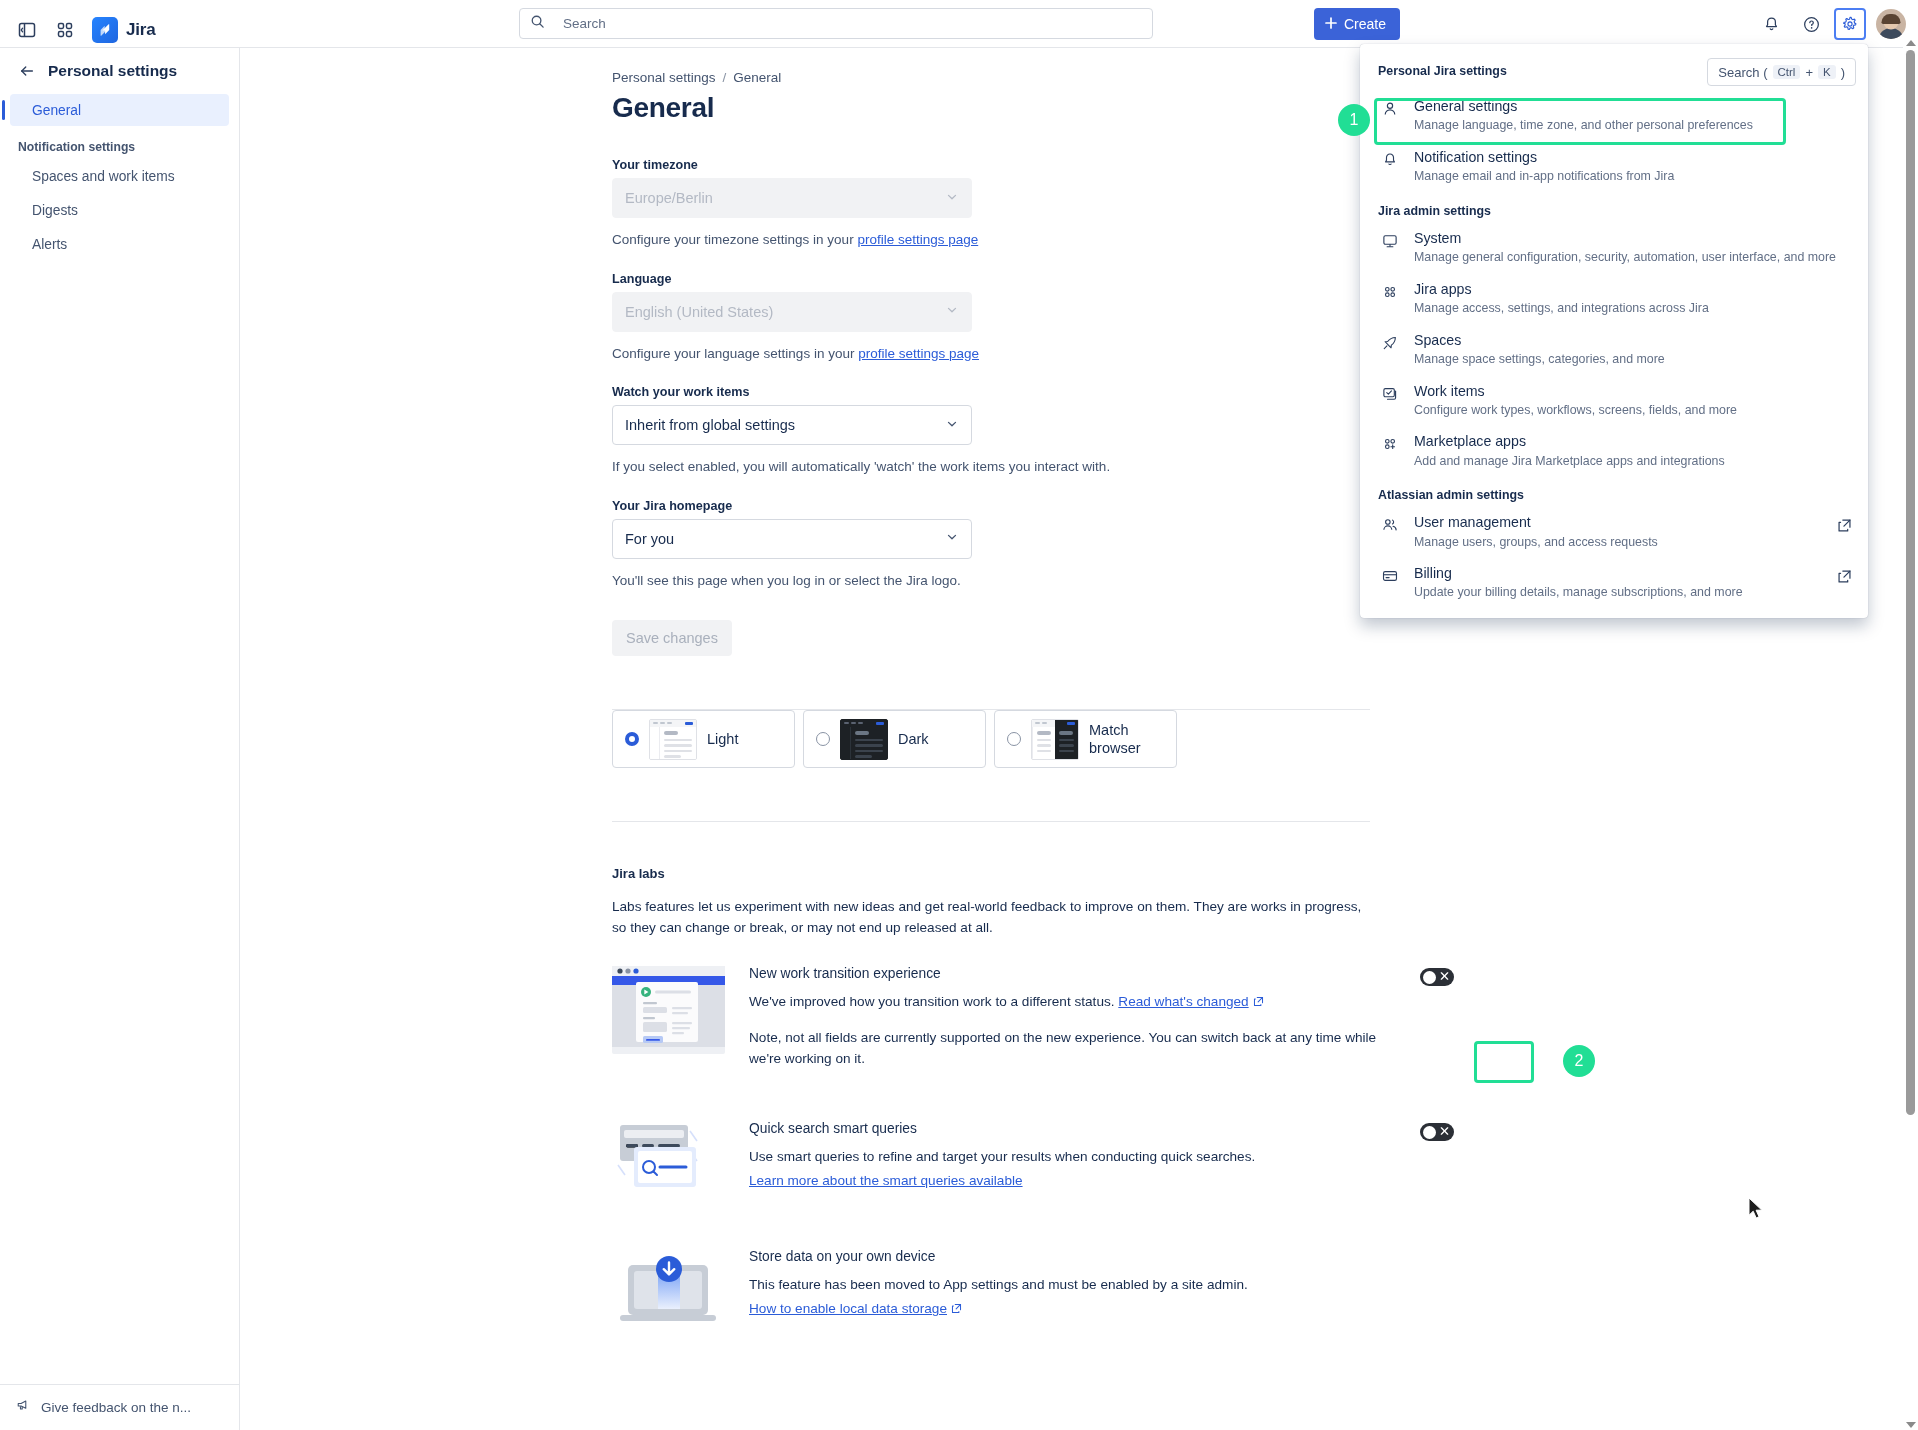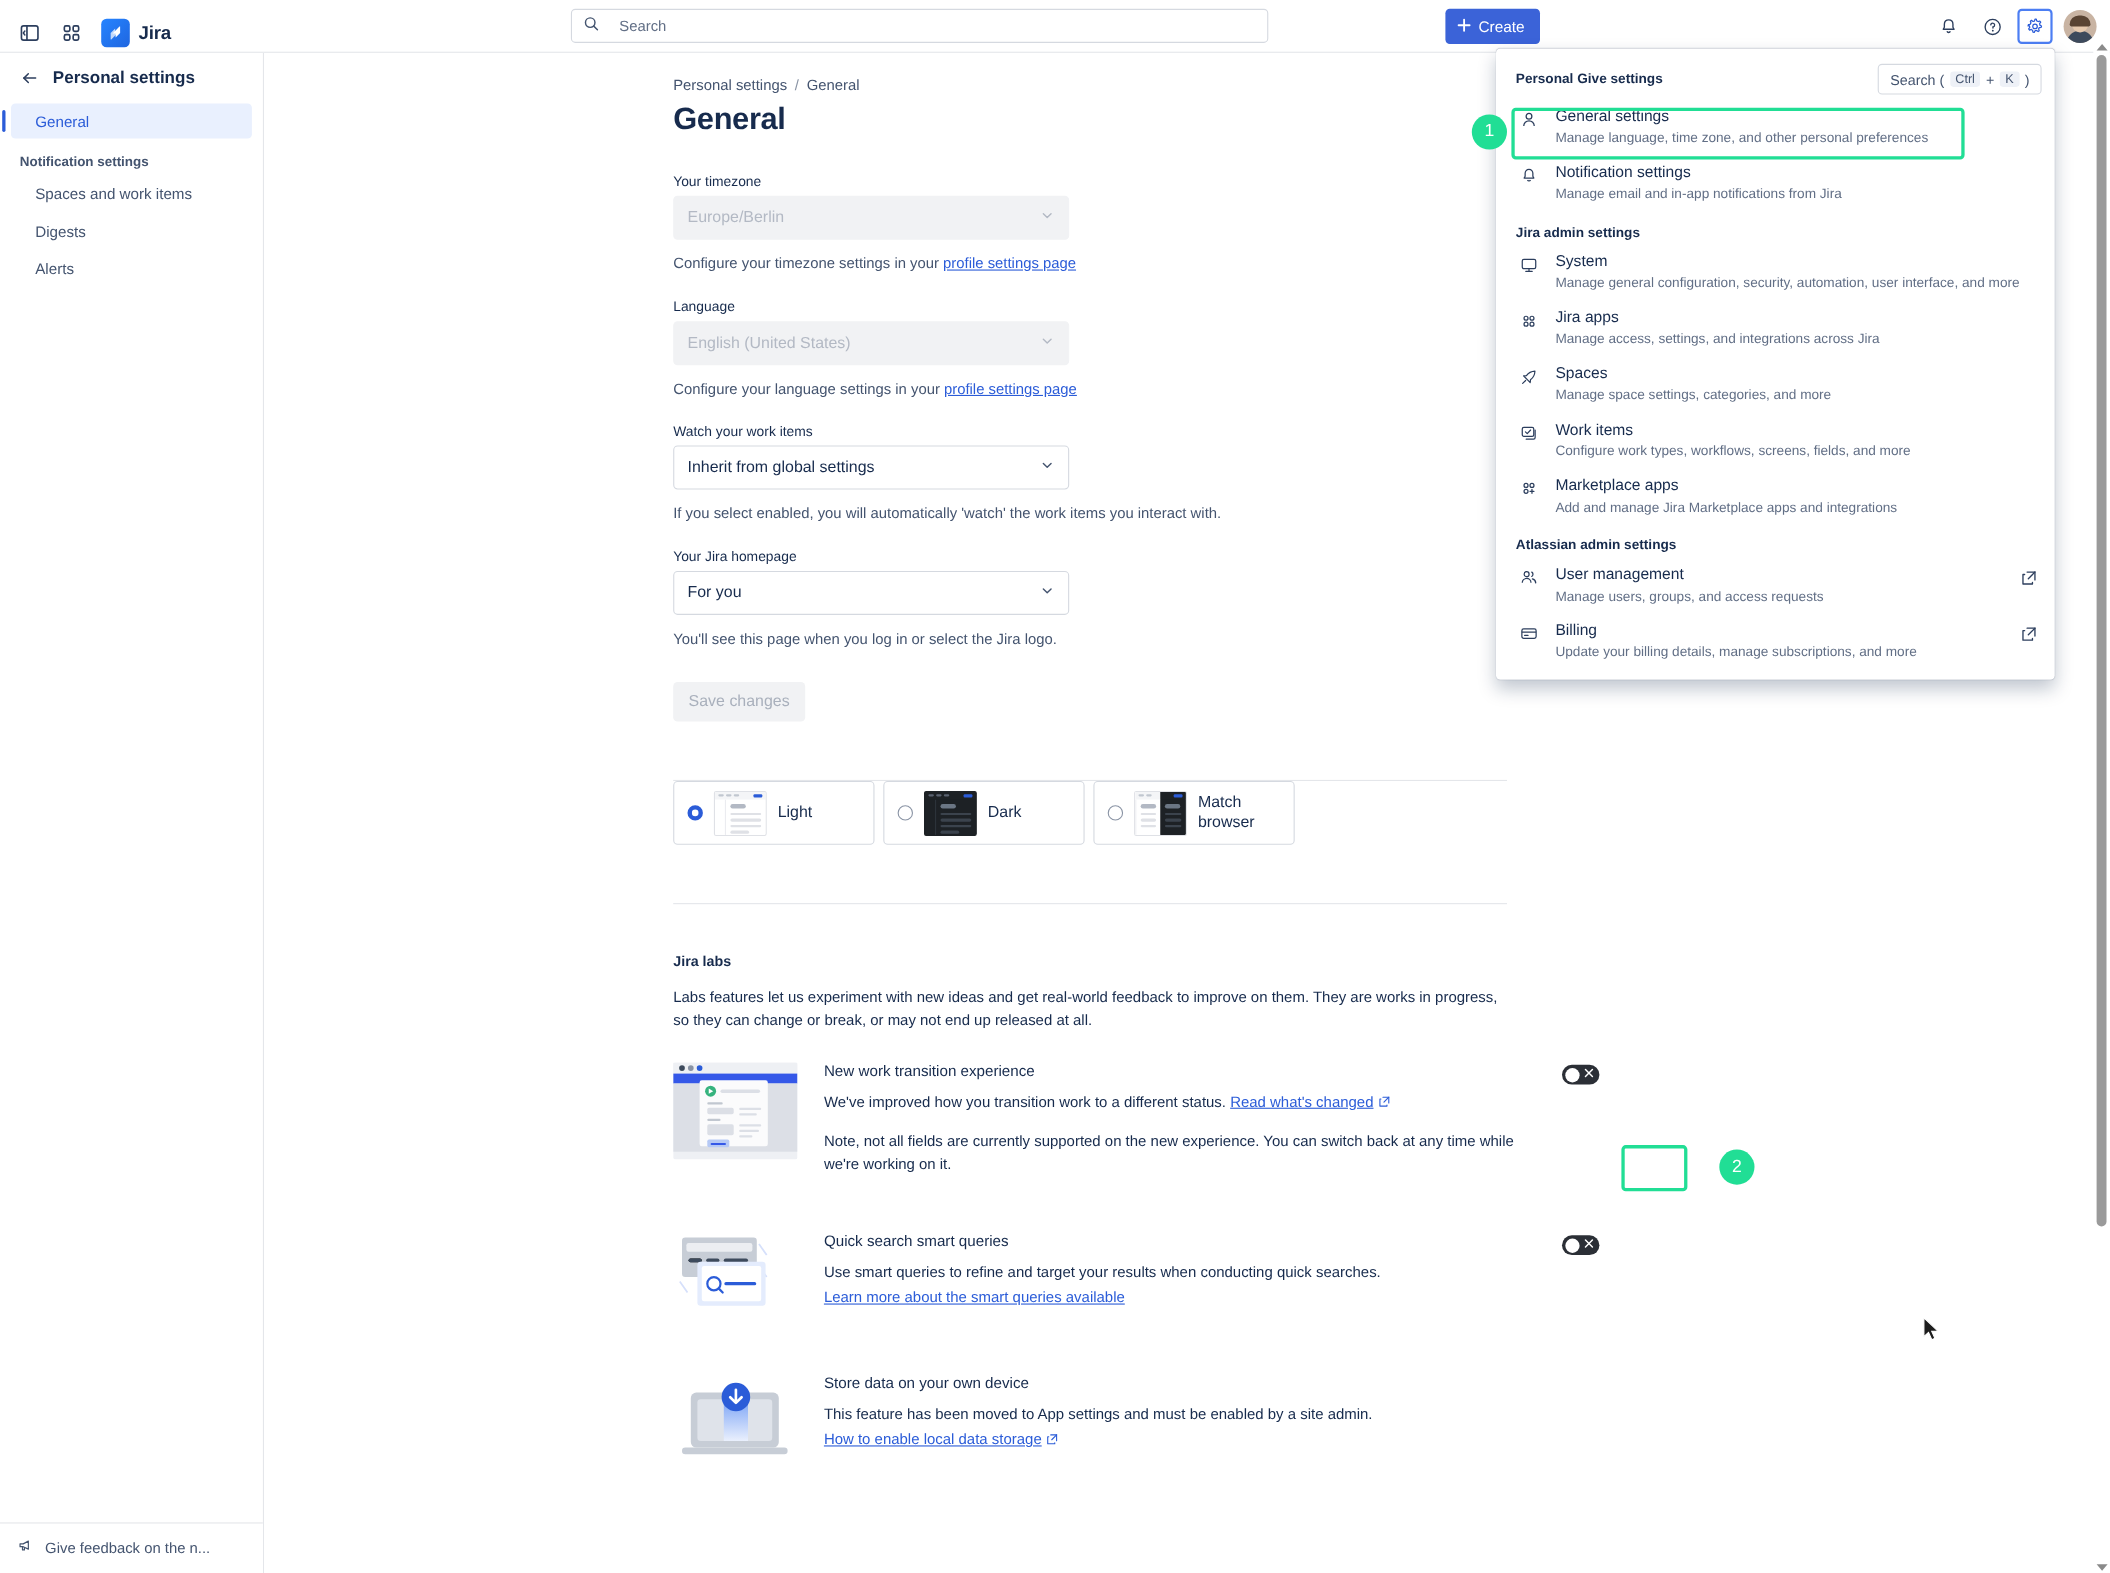"Personal Give settings" span.dd-section-label { text: Give -> Jira }
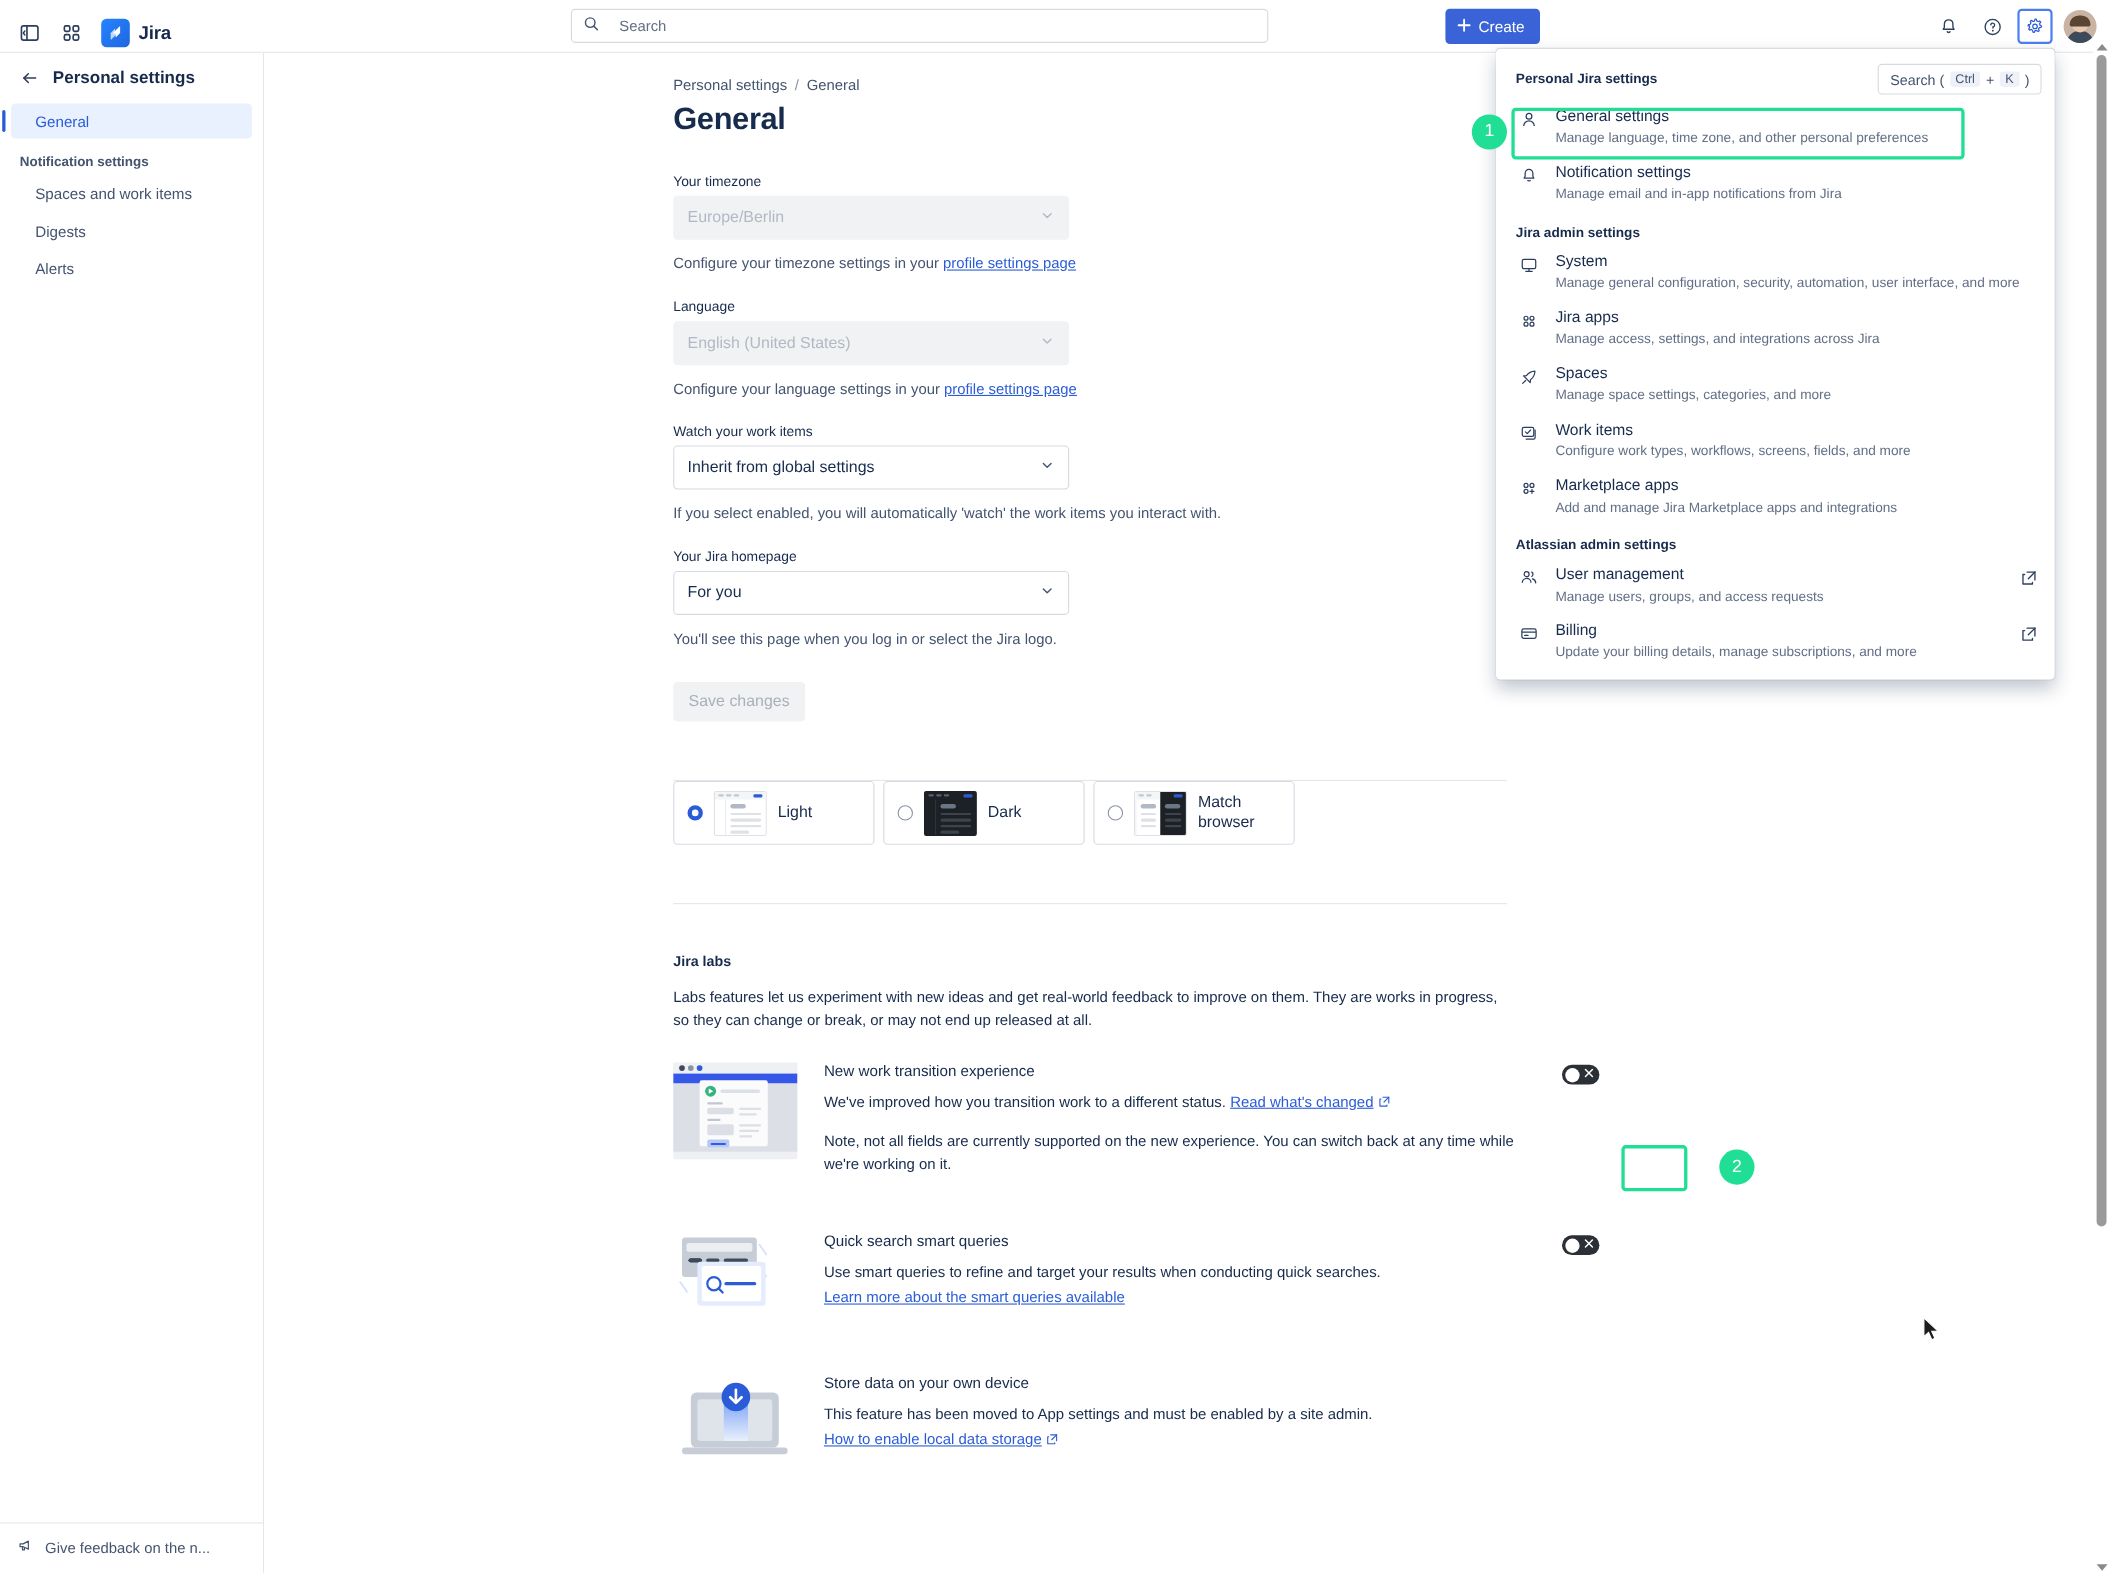"Your timezone" .field-label { font-weight: 400 -> 700 }
